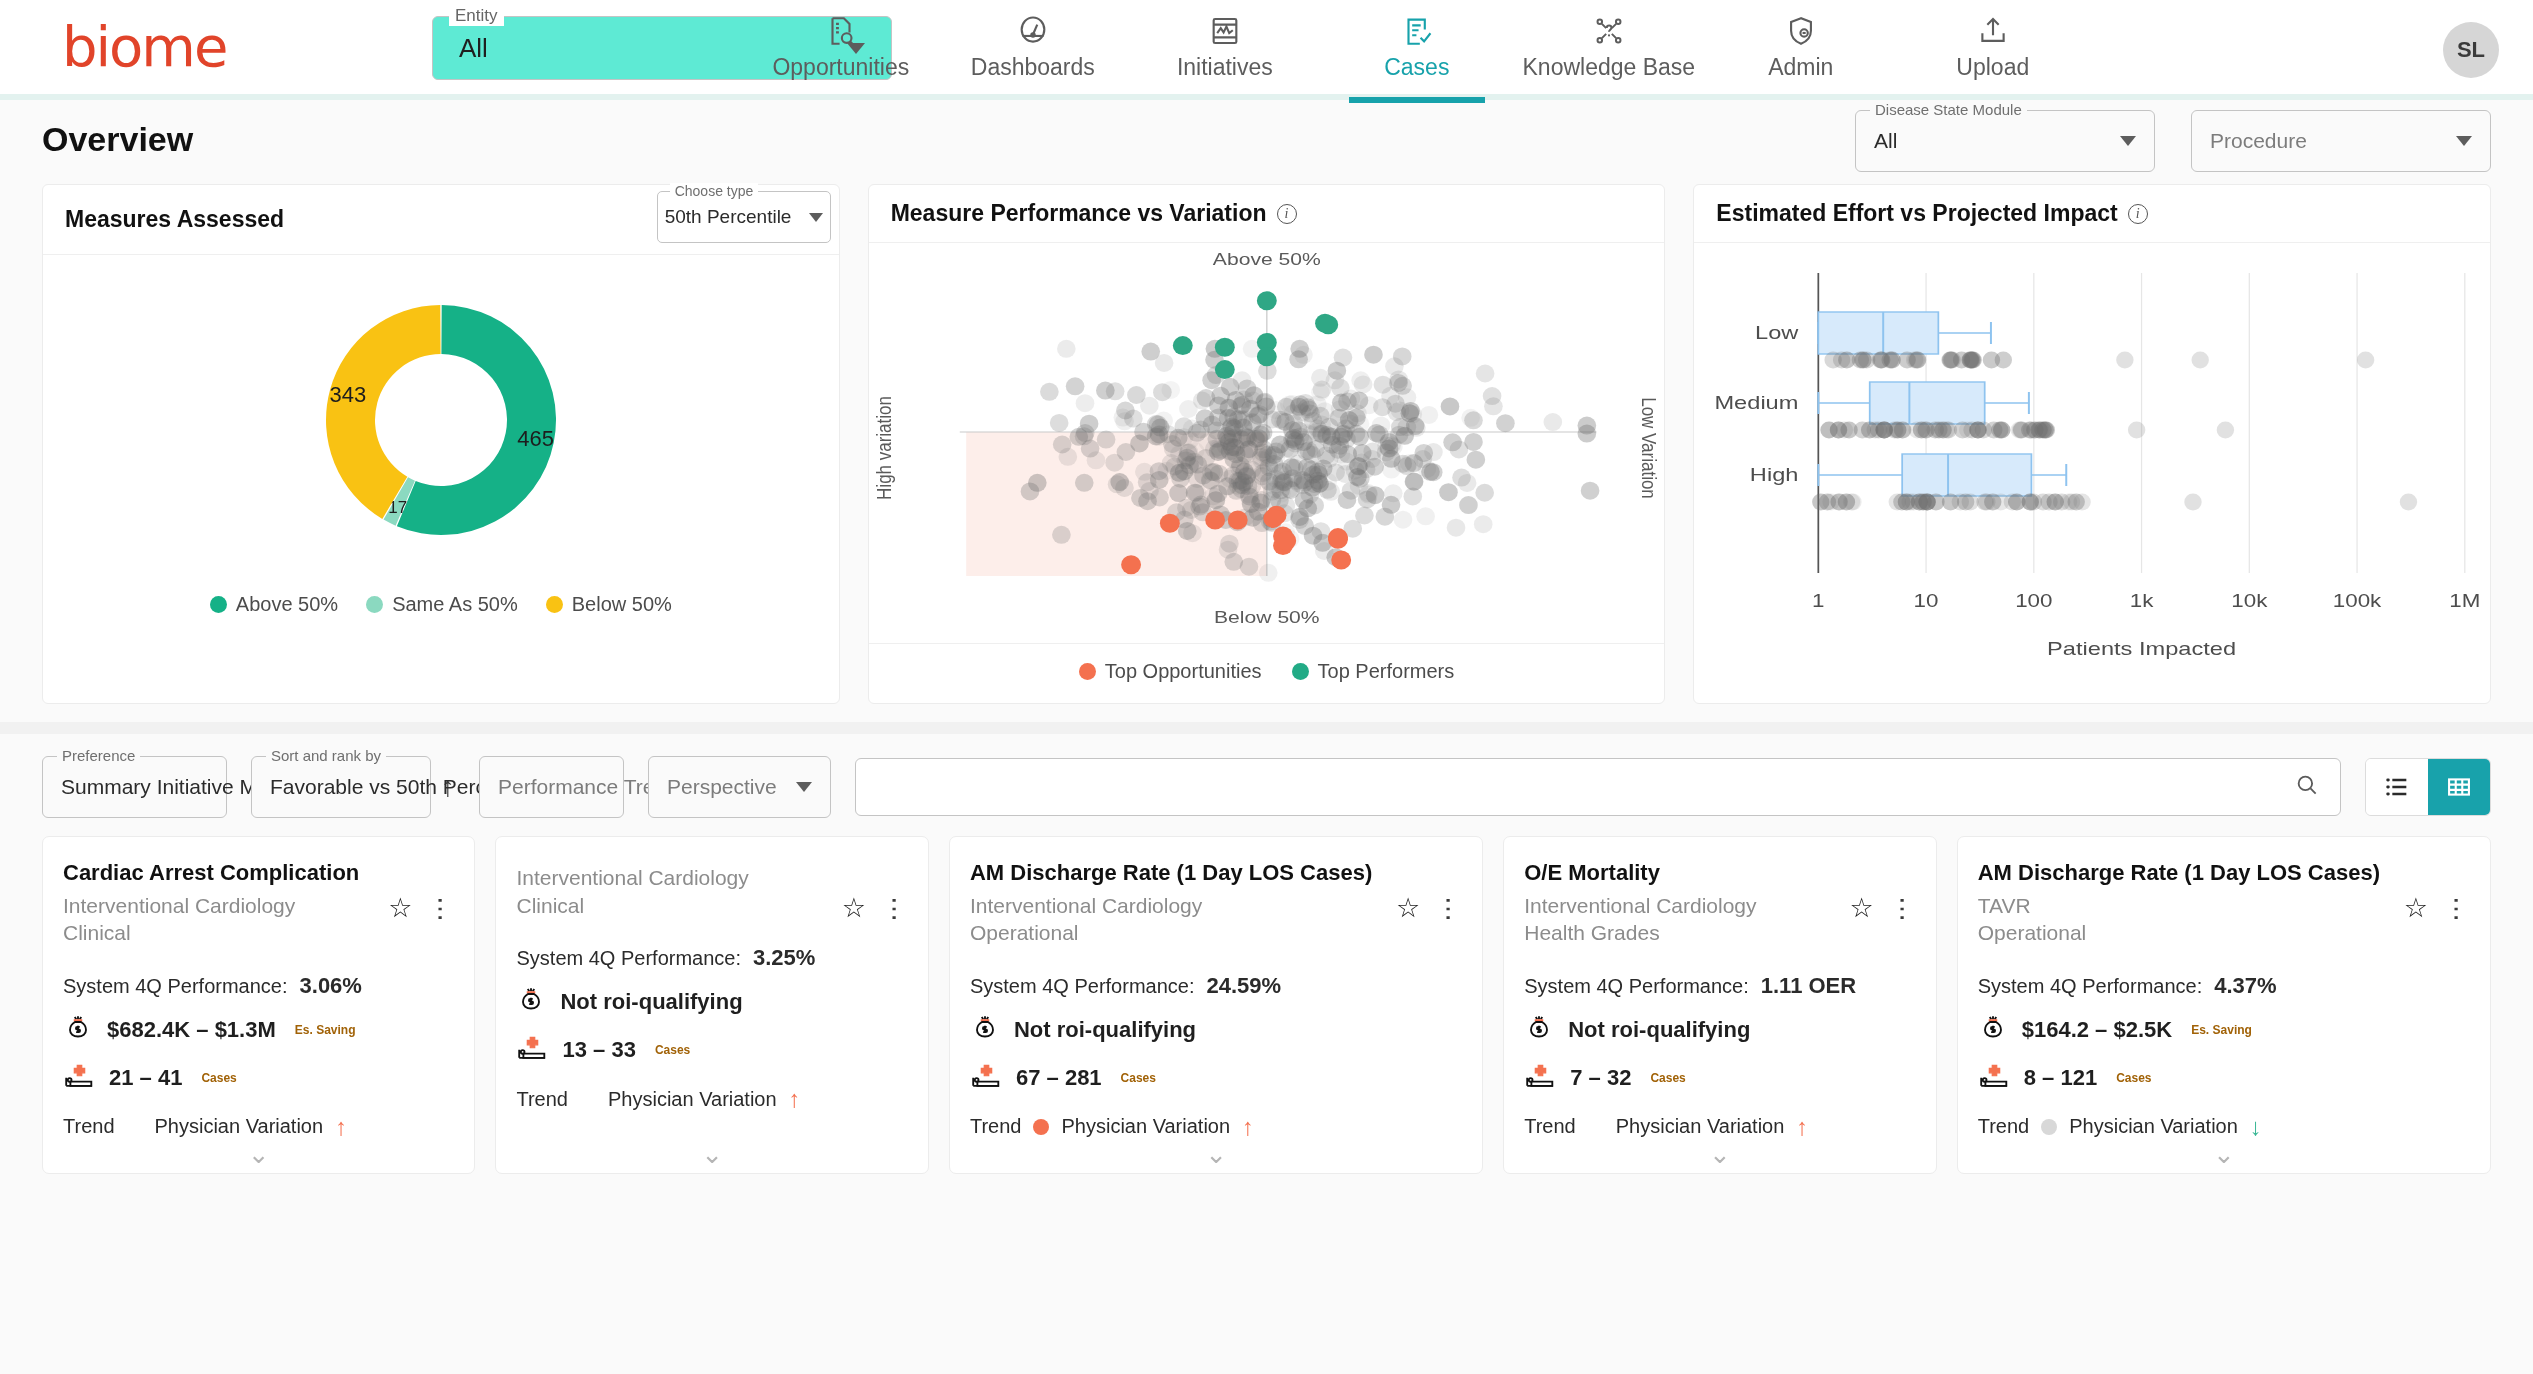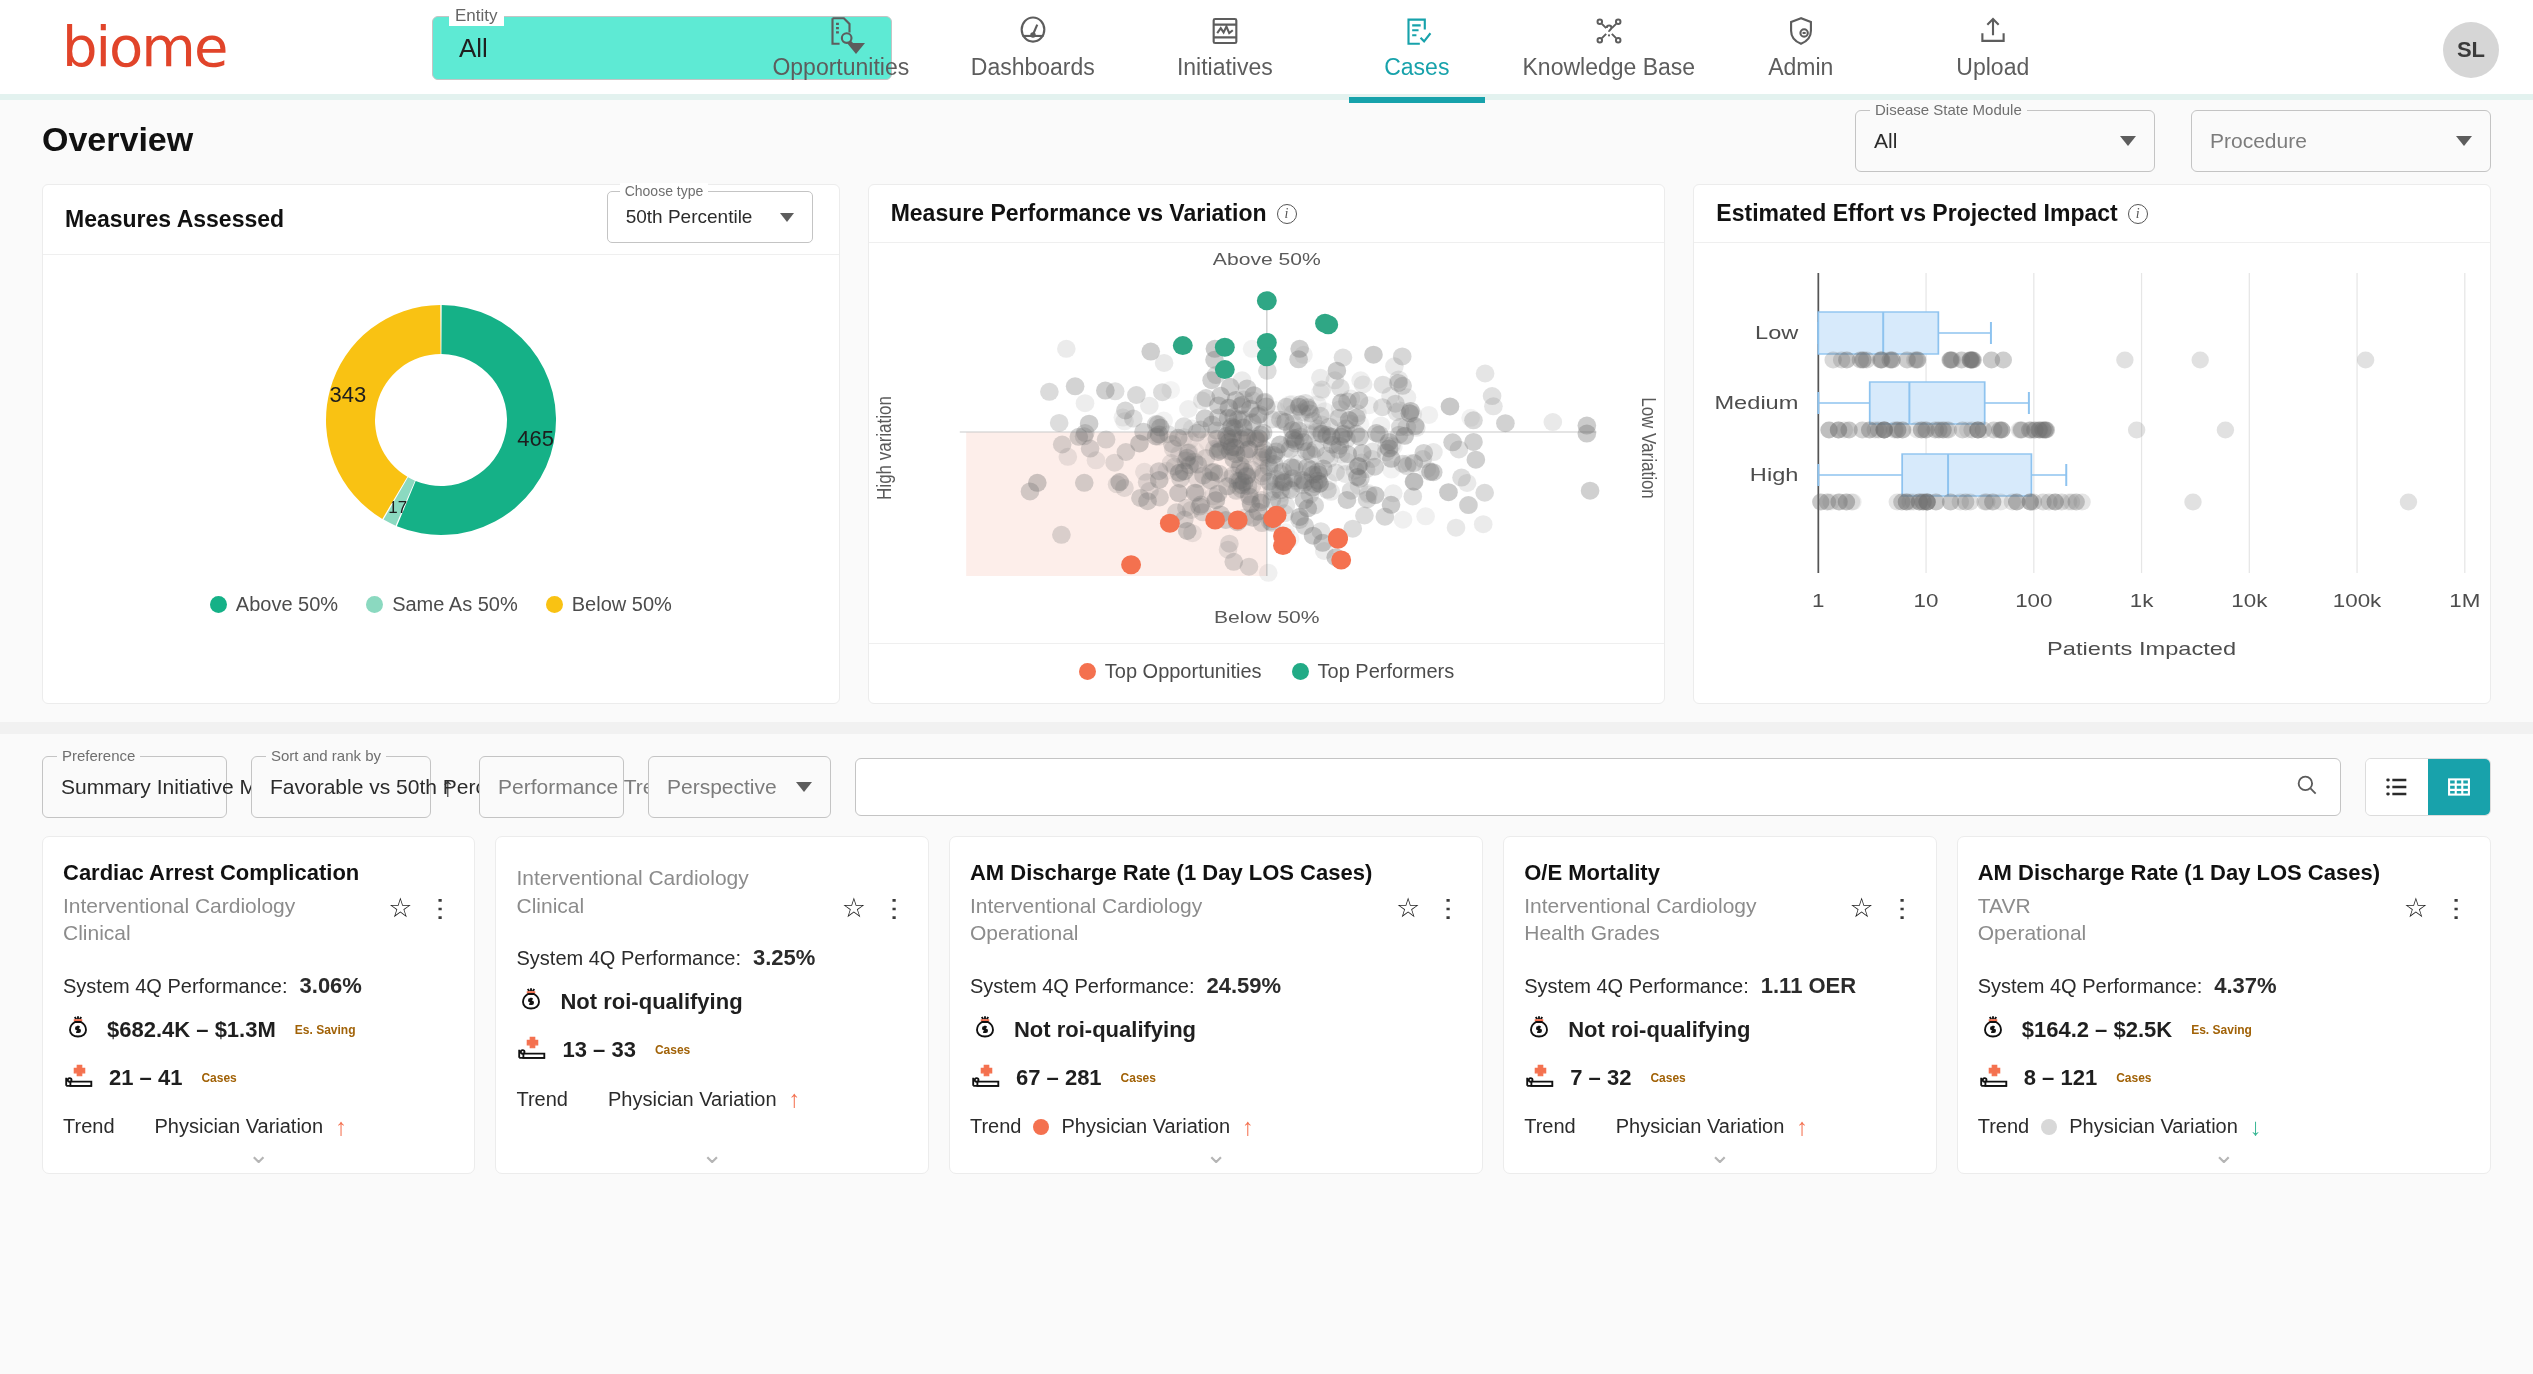"Choose type" .choose-type { padding: 0 18px -> 0 7px; right: 26px -> 8px; width: 206px -> 174px }
